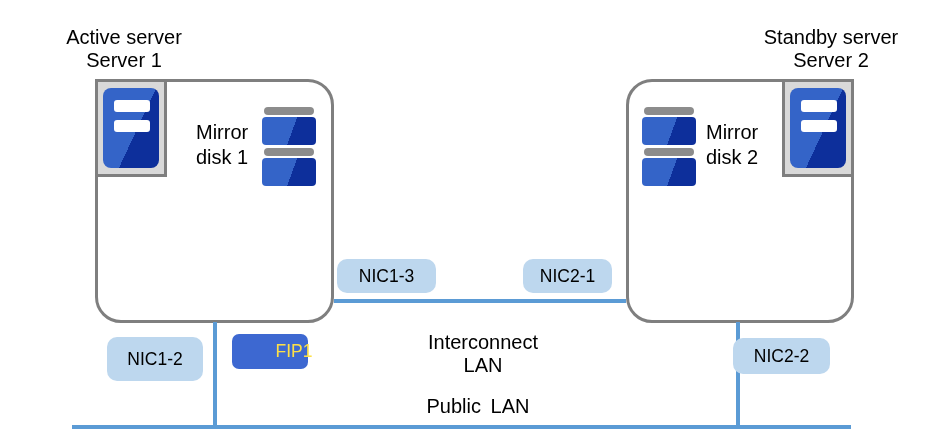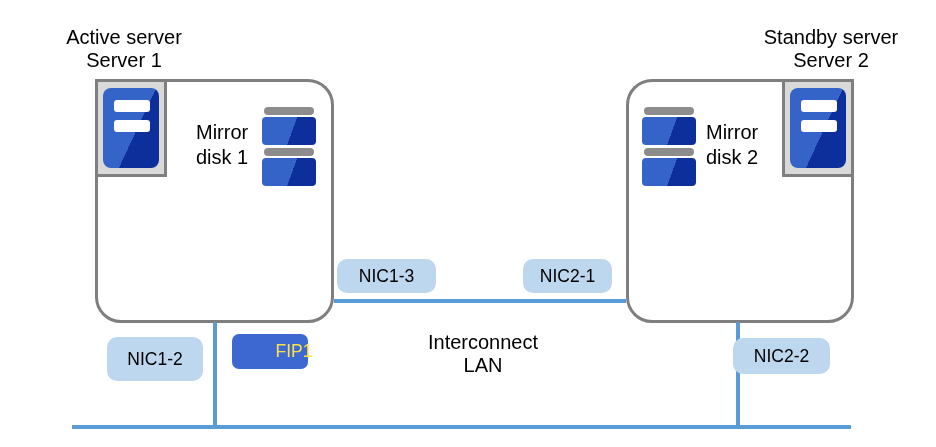"Public LAN" div.abs { html: none -> <div>Public LAN</div> }
